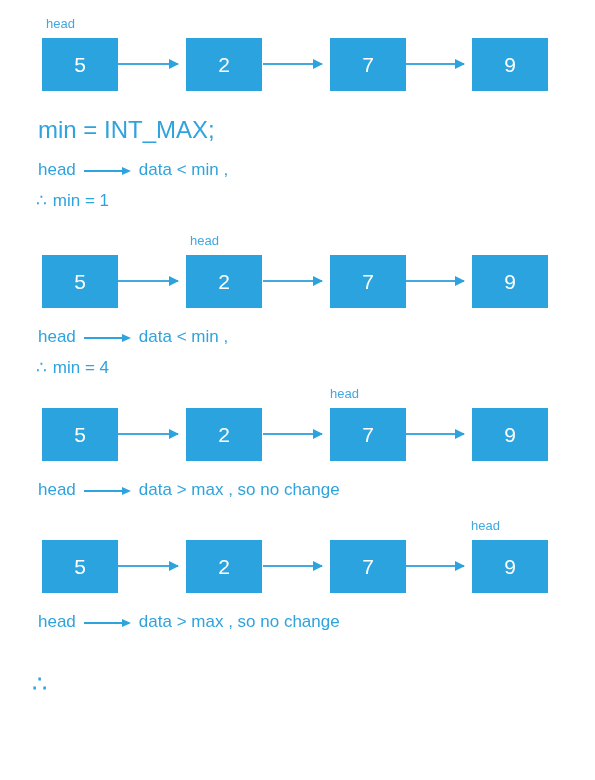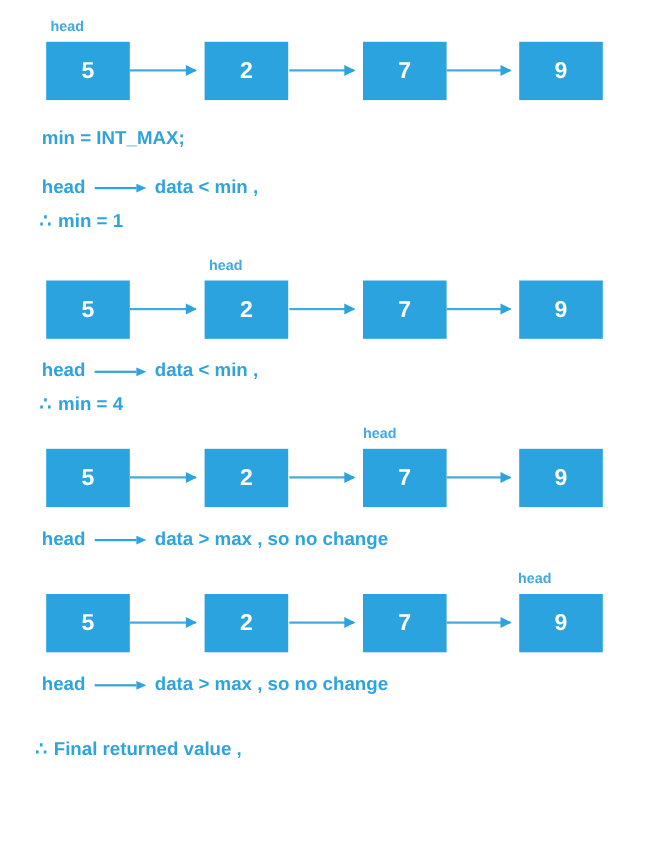"head" .canvas { font-weight: bold -> none }
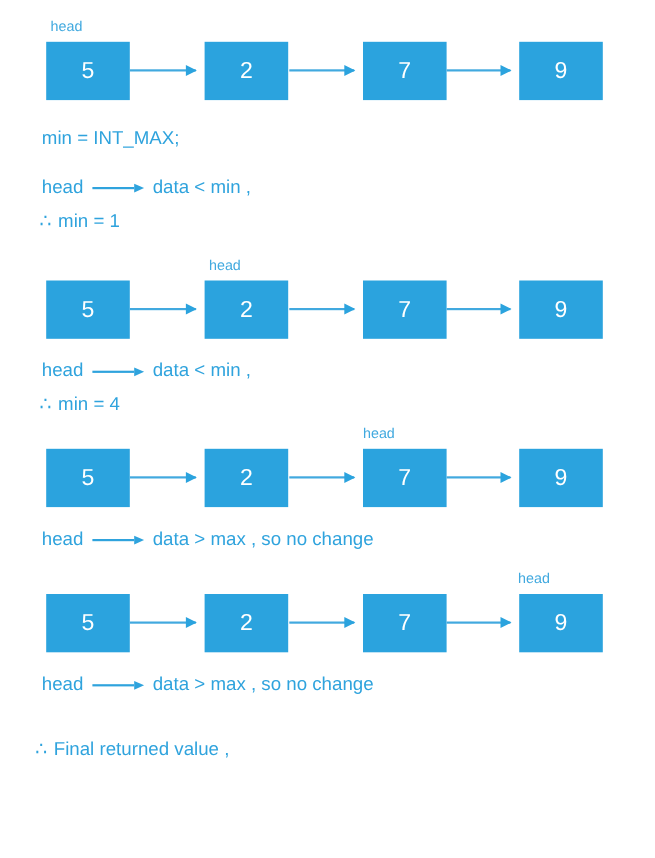"min = INT_MAX;" .t-big { font-size: 17px -> 24px }
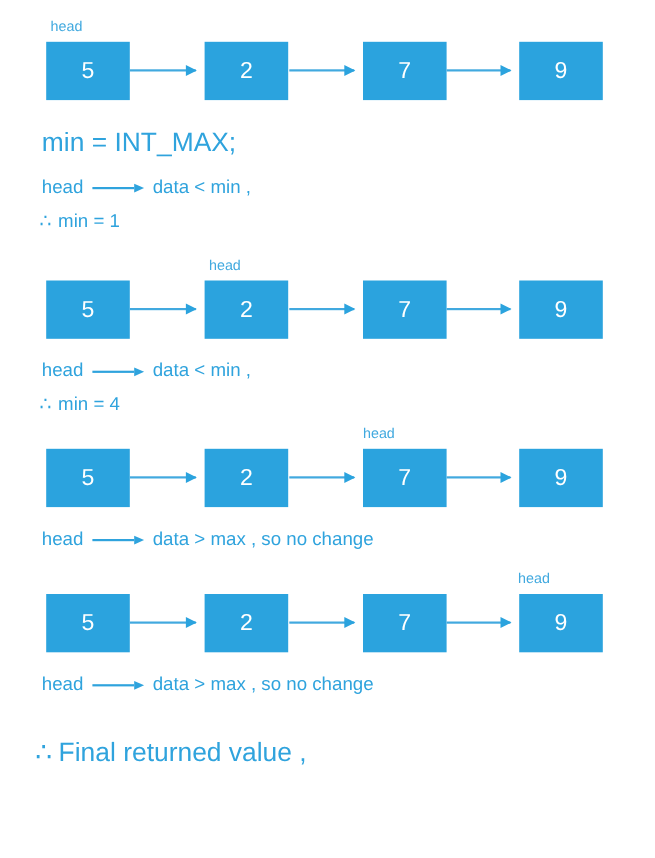"Final returned value ," span { html: <span>Final returned value ,</span> -> none }
